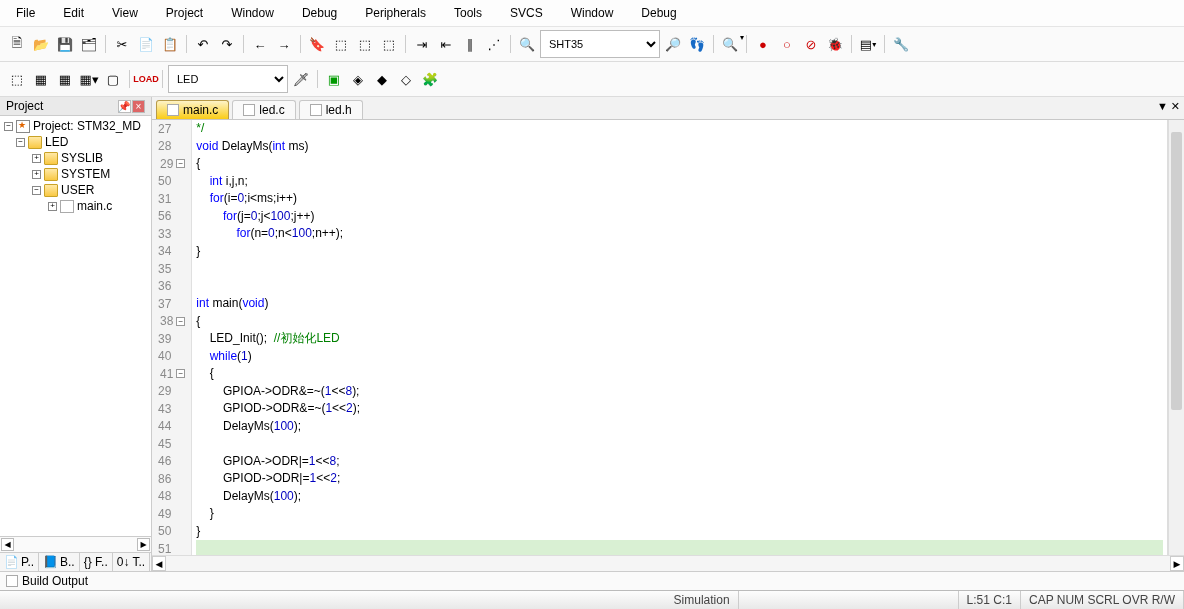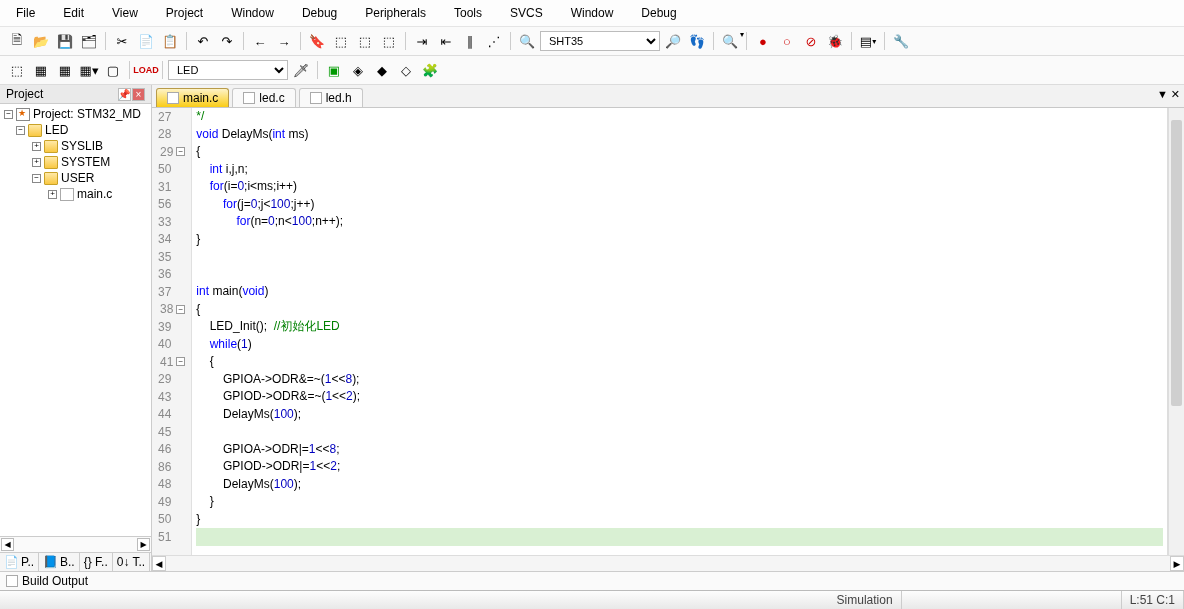"SHT35" .tb-select { height: 20px -> 28px }
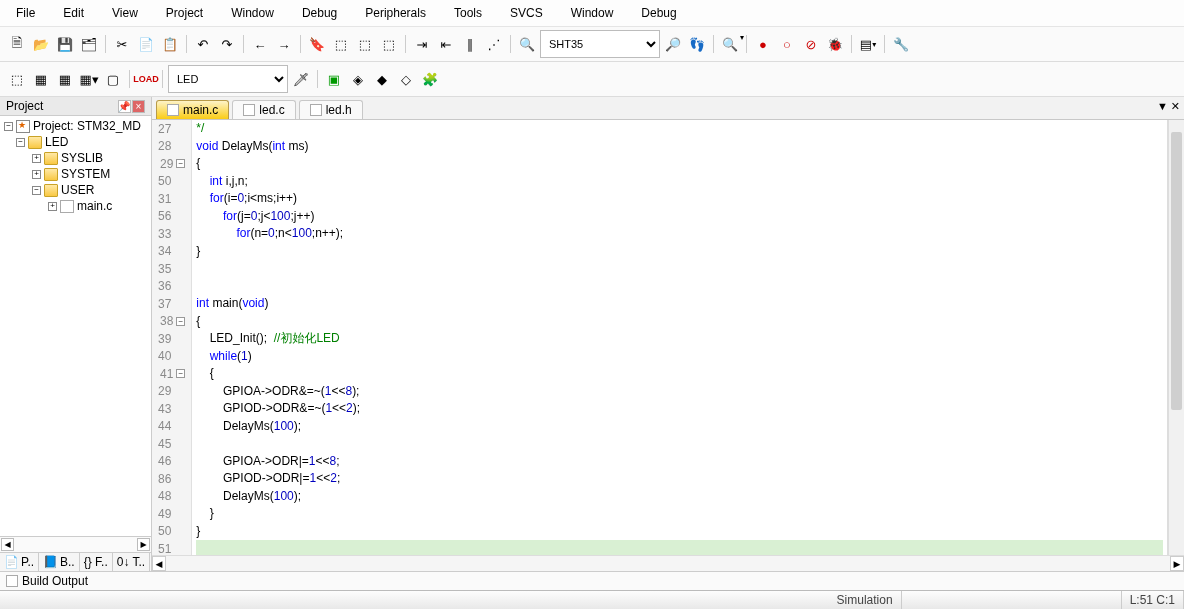"CAP NUM SCRL OVR R/W" div.cell { html: none -> <div>CAP NUM SCRL OVR R/W</div> }
